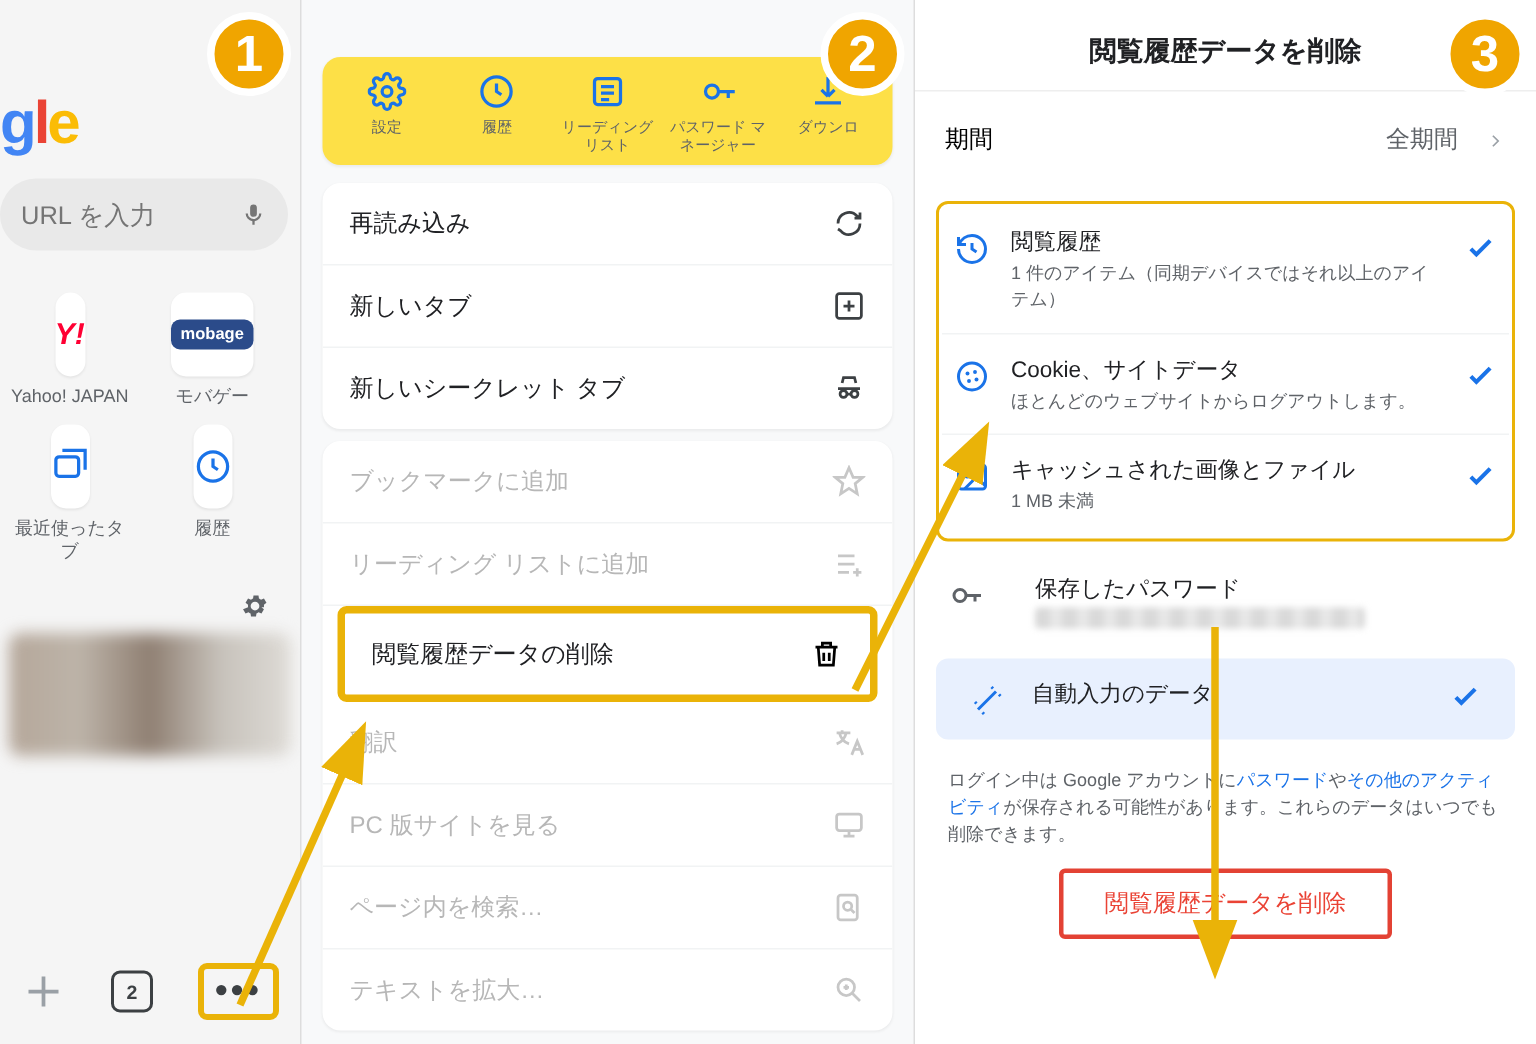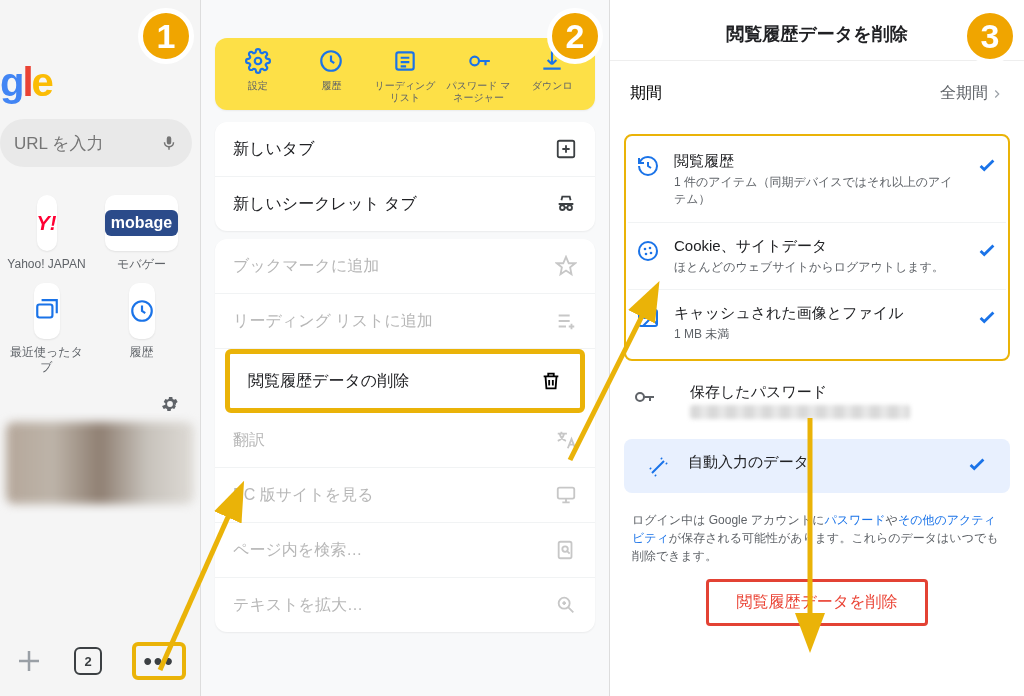"全期間" .p3-period-val { gap: 2px -> 18px }
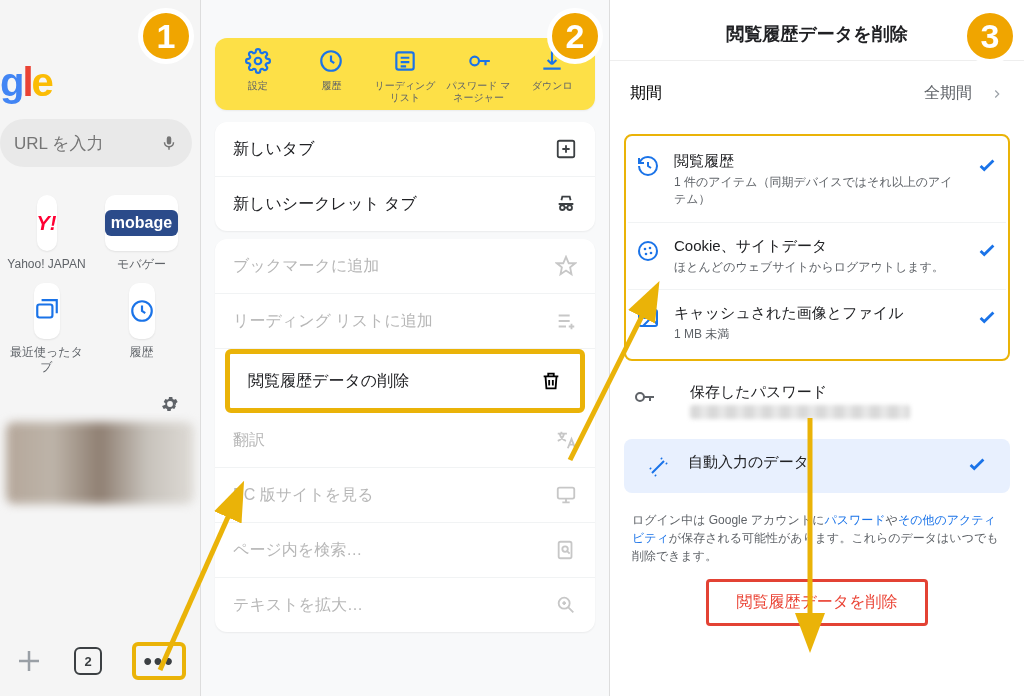"再読み込み" div.p2-row { html: none -> <div> <span>再読み込み</span> <svg> <path></path> </svg> </div> }
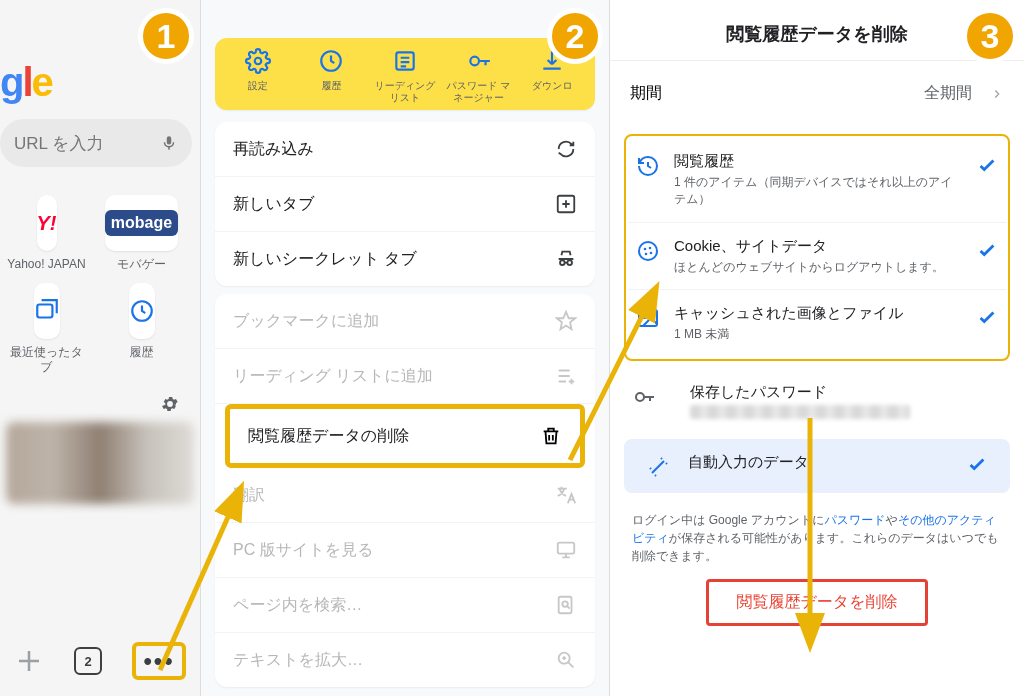"mobage" span { font-size: 16px -> 11px }
